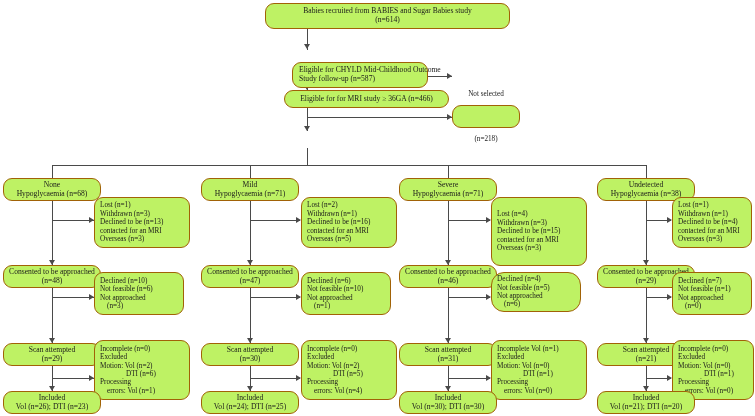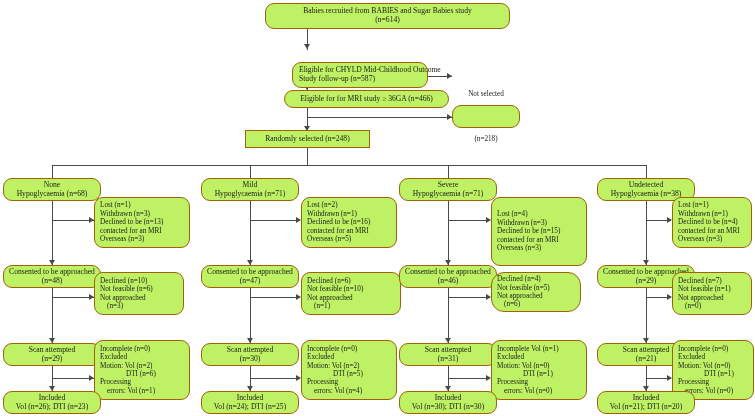"Randomly selected (n=248)" div.node { html: <div> <span>Randomly selected (n=248)</span> </div> -> none }
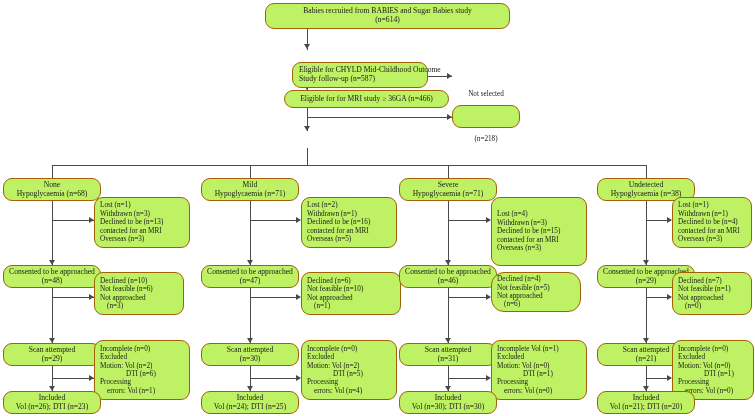"Declined (n=6)" div.node { width: 100px -> 90px }
